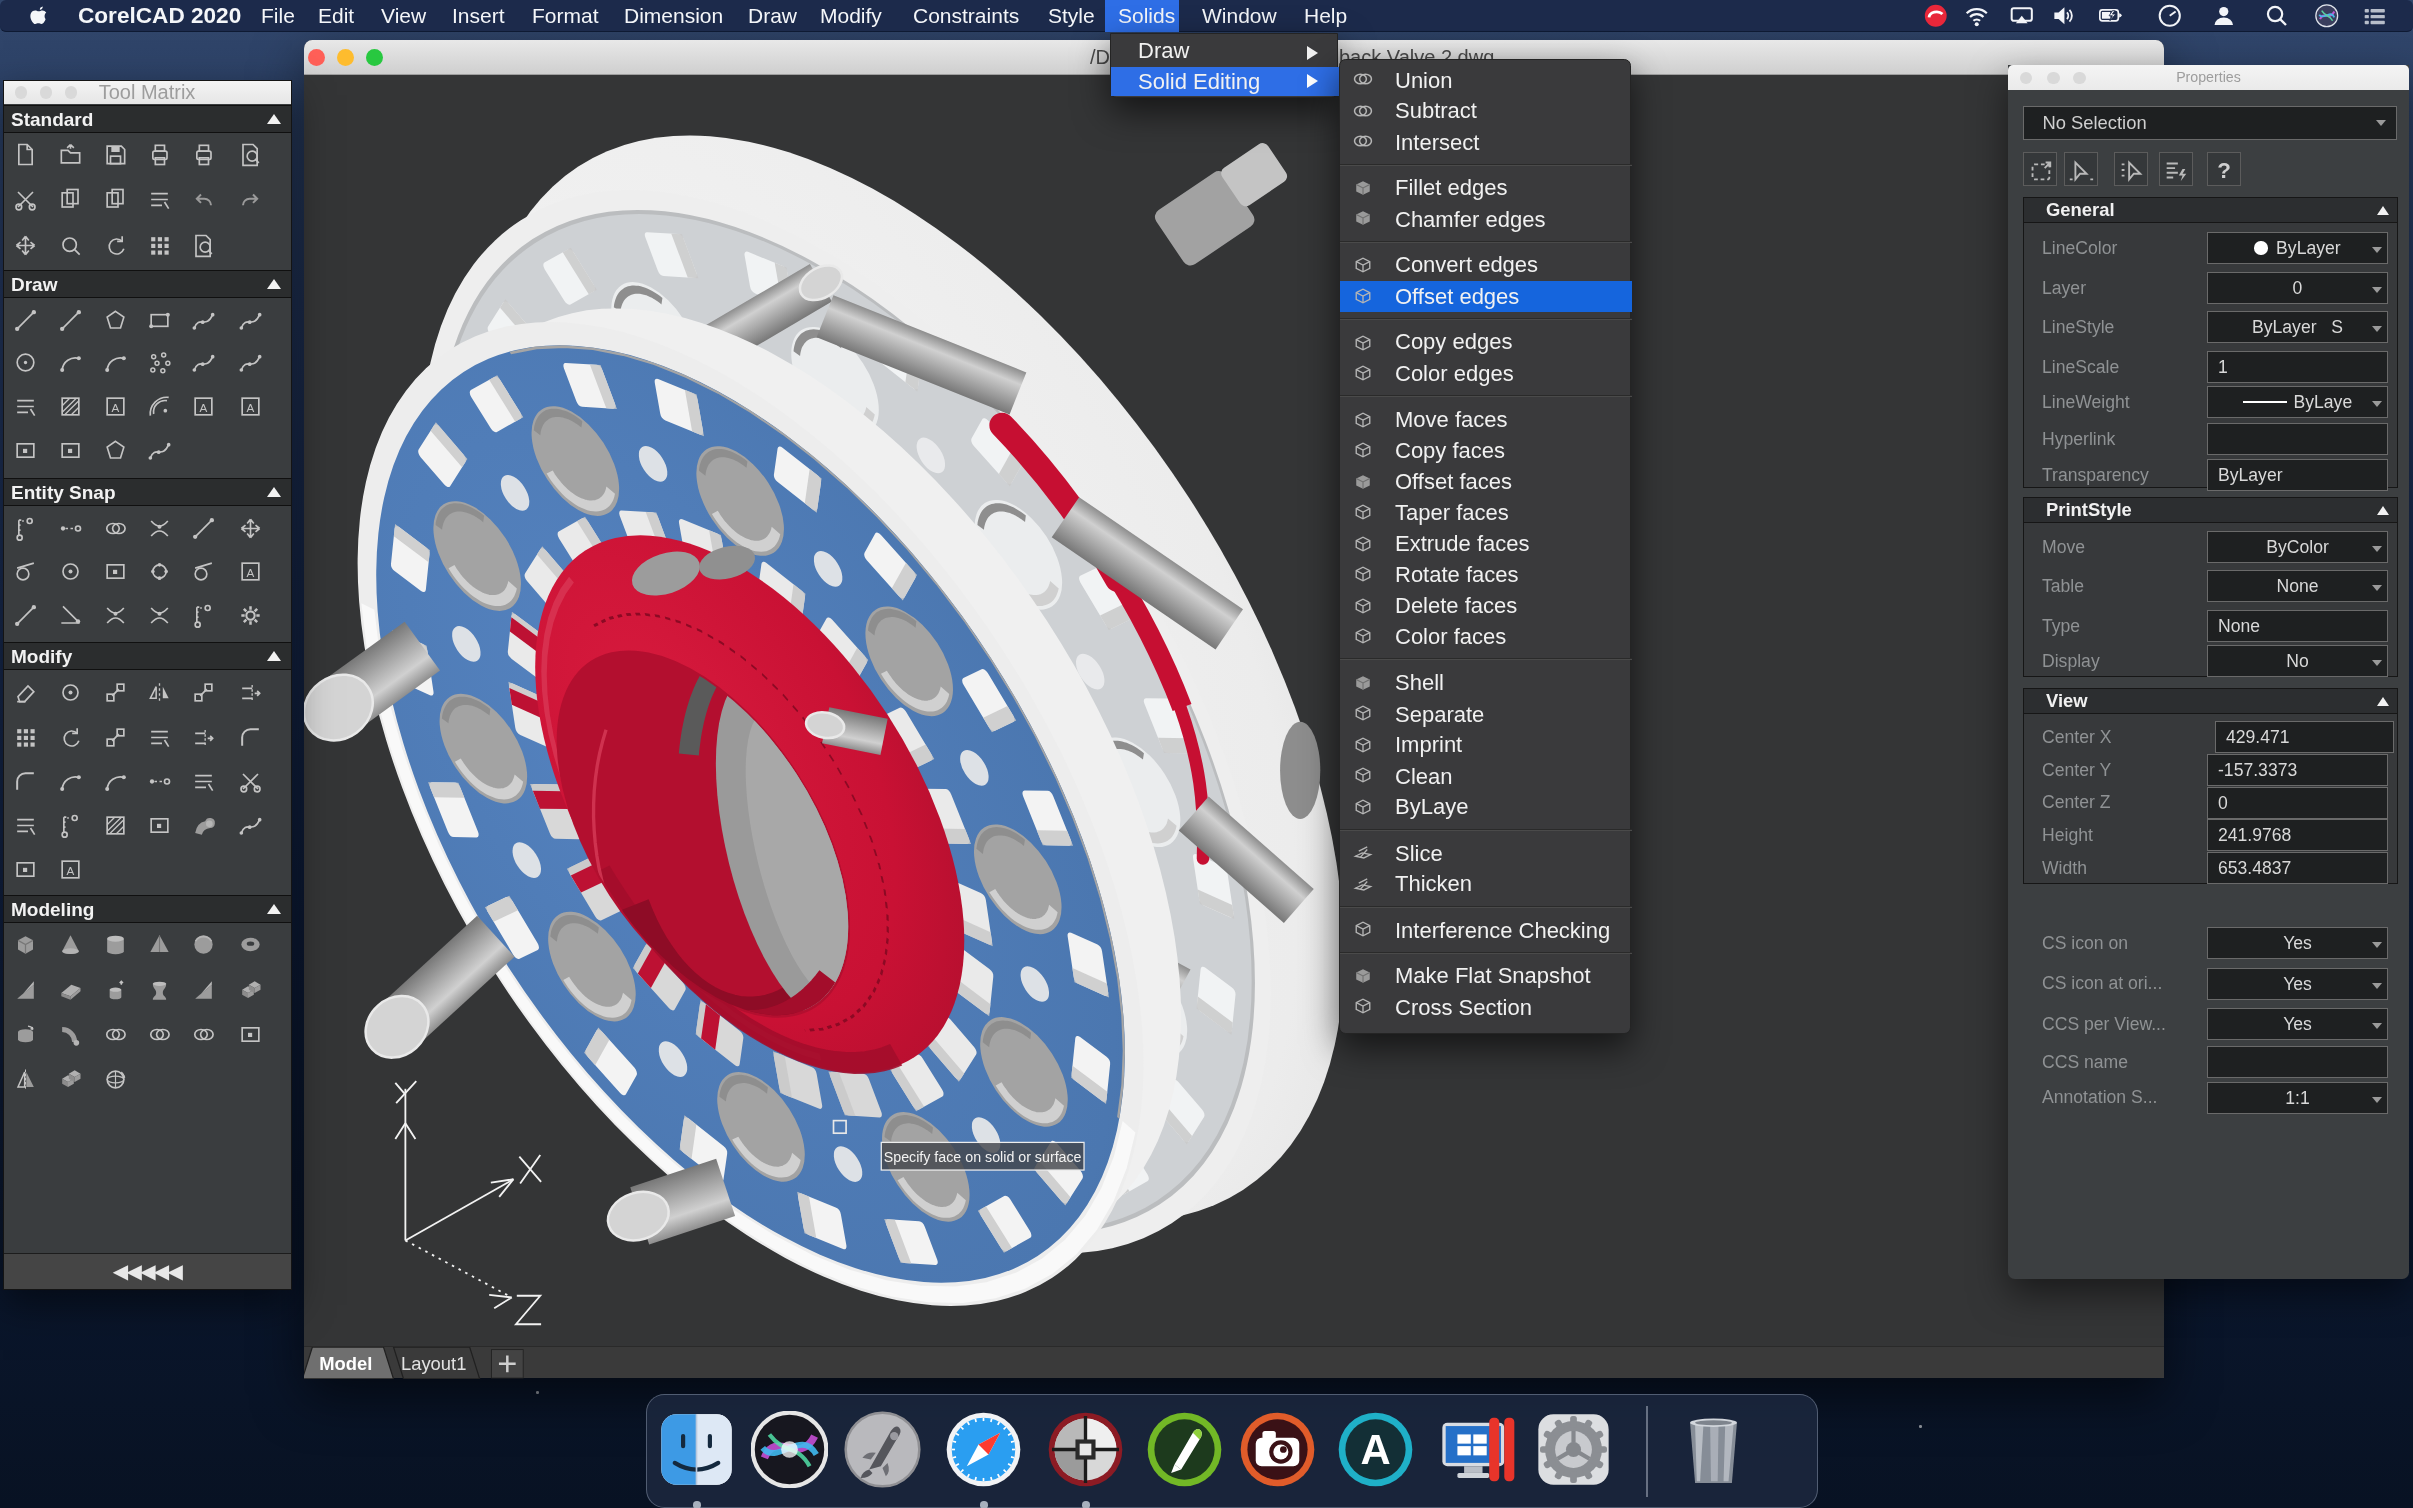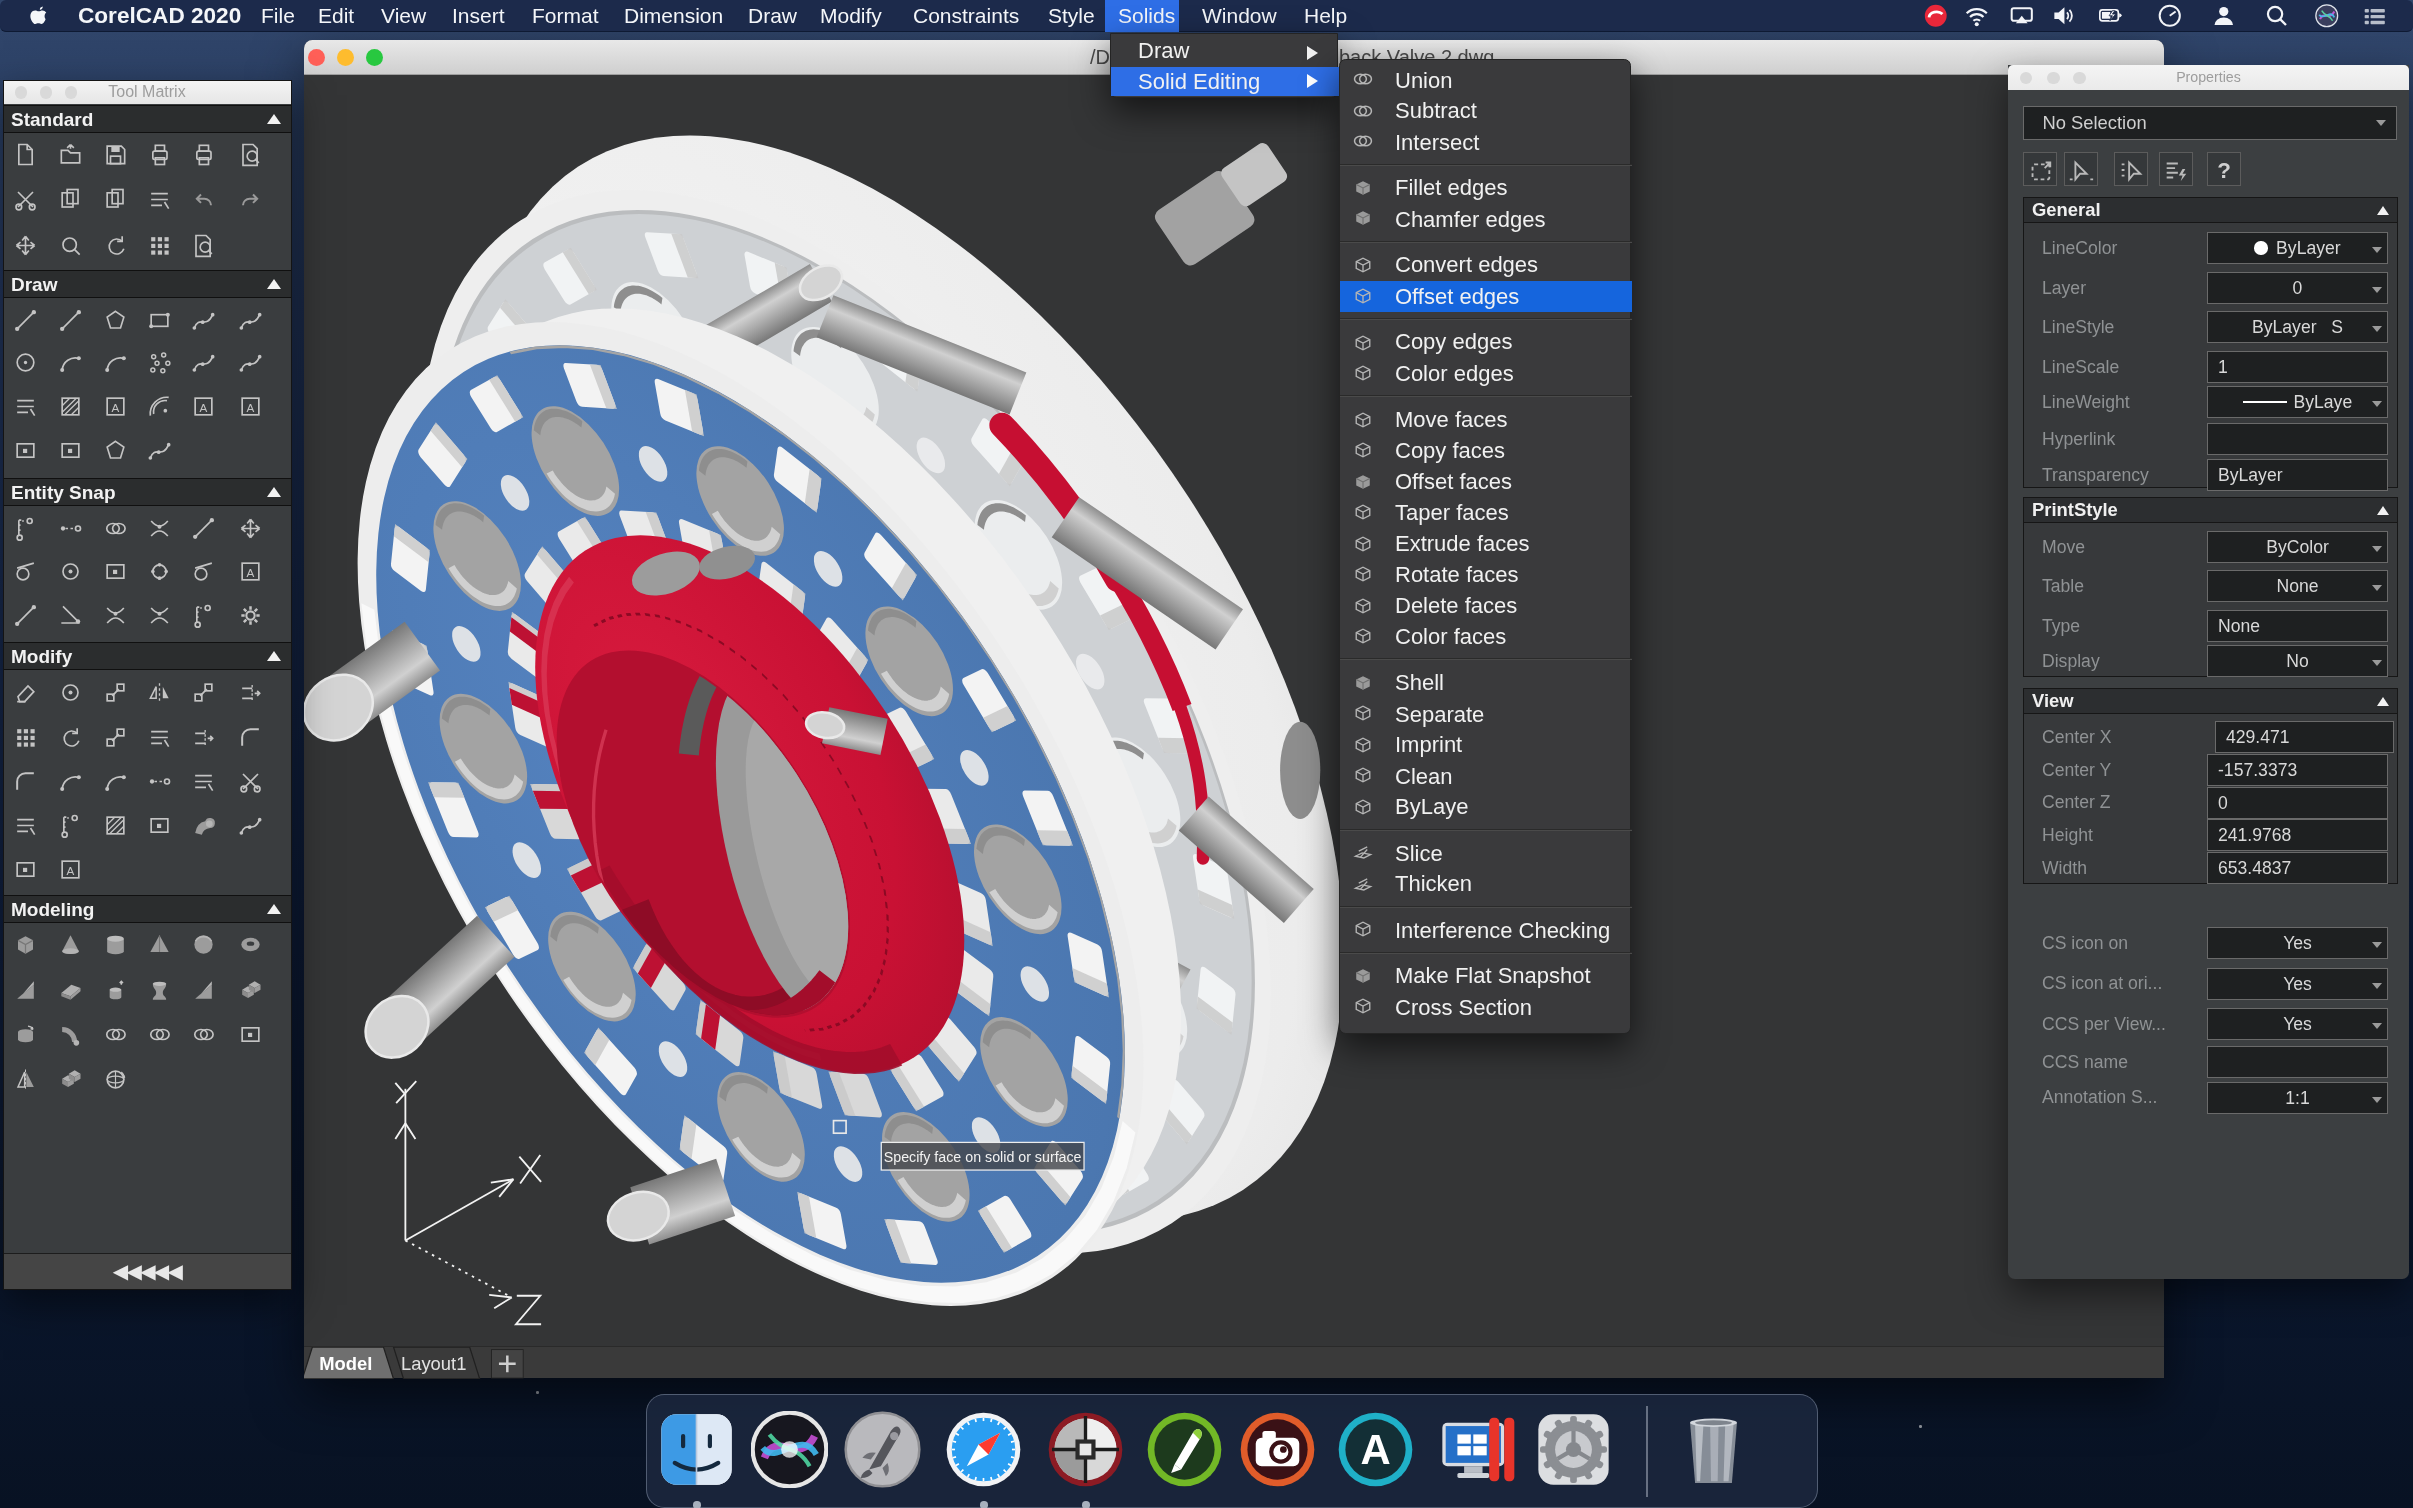"Tool Matrix" .pal-title { font-size: 16px -> 20px }
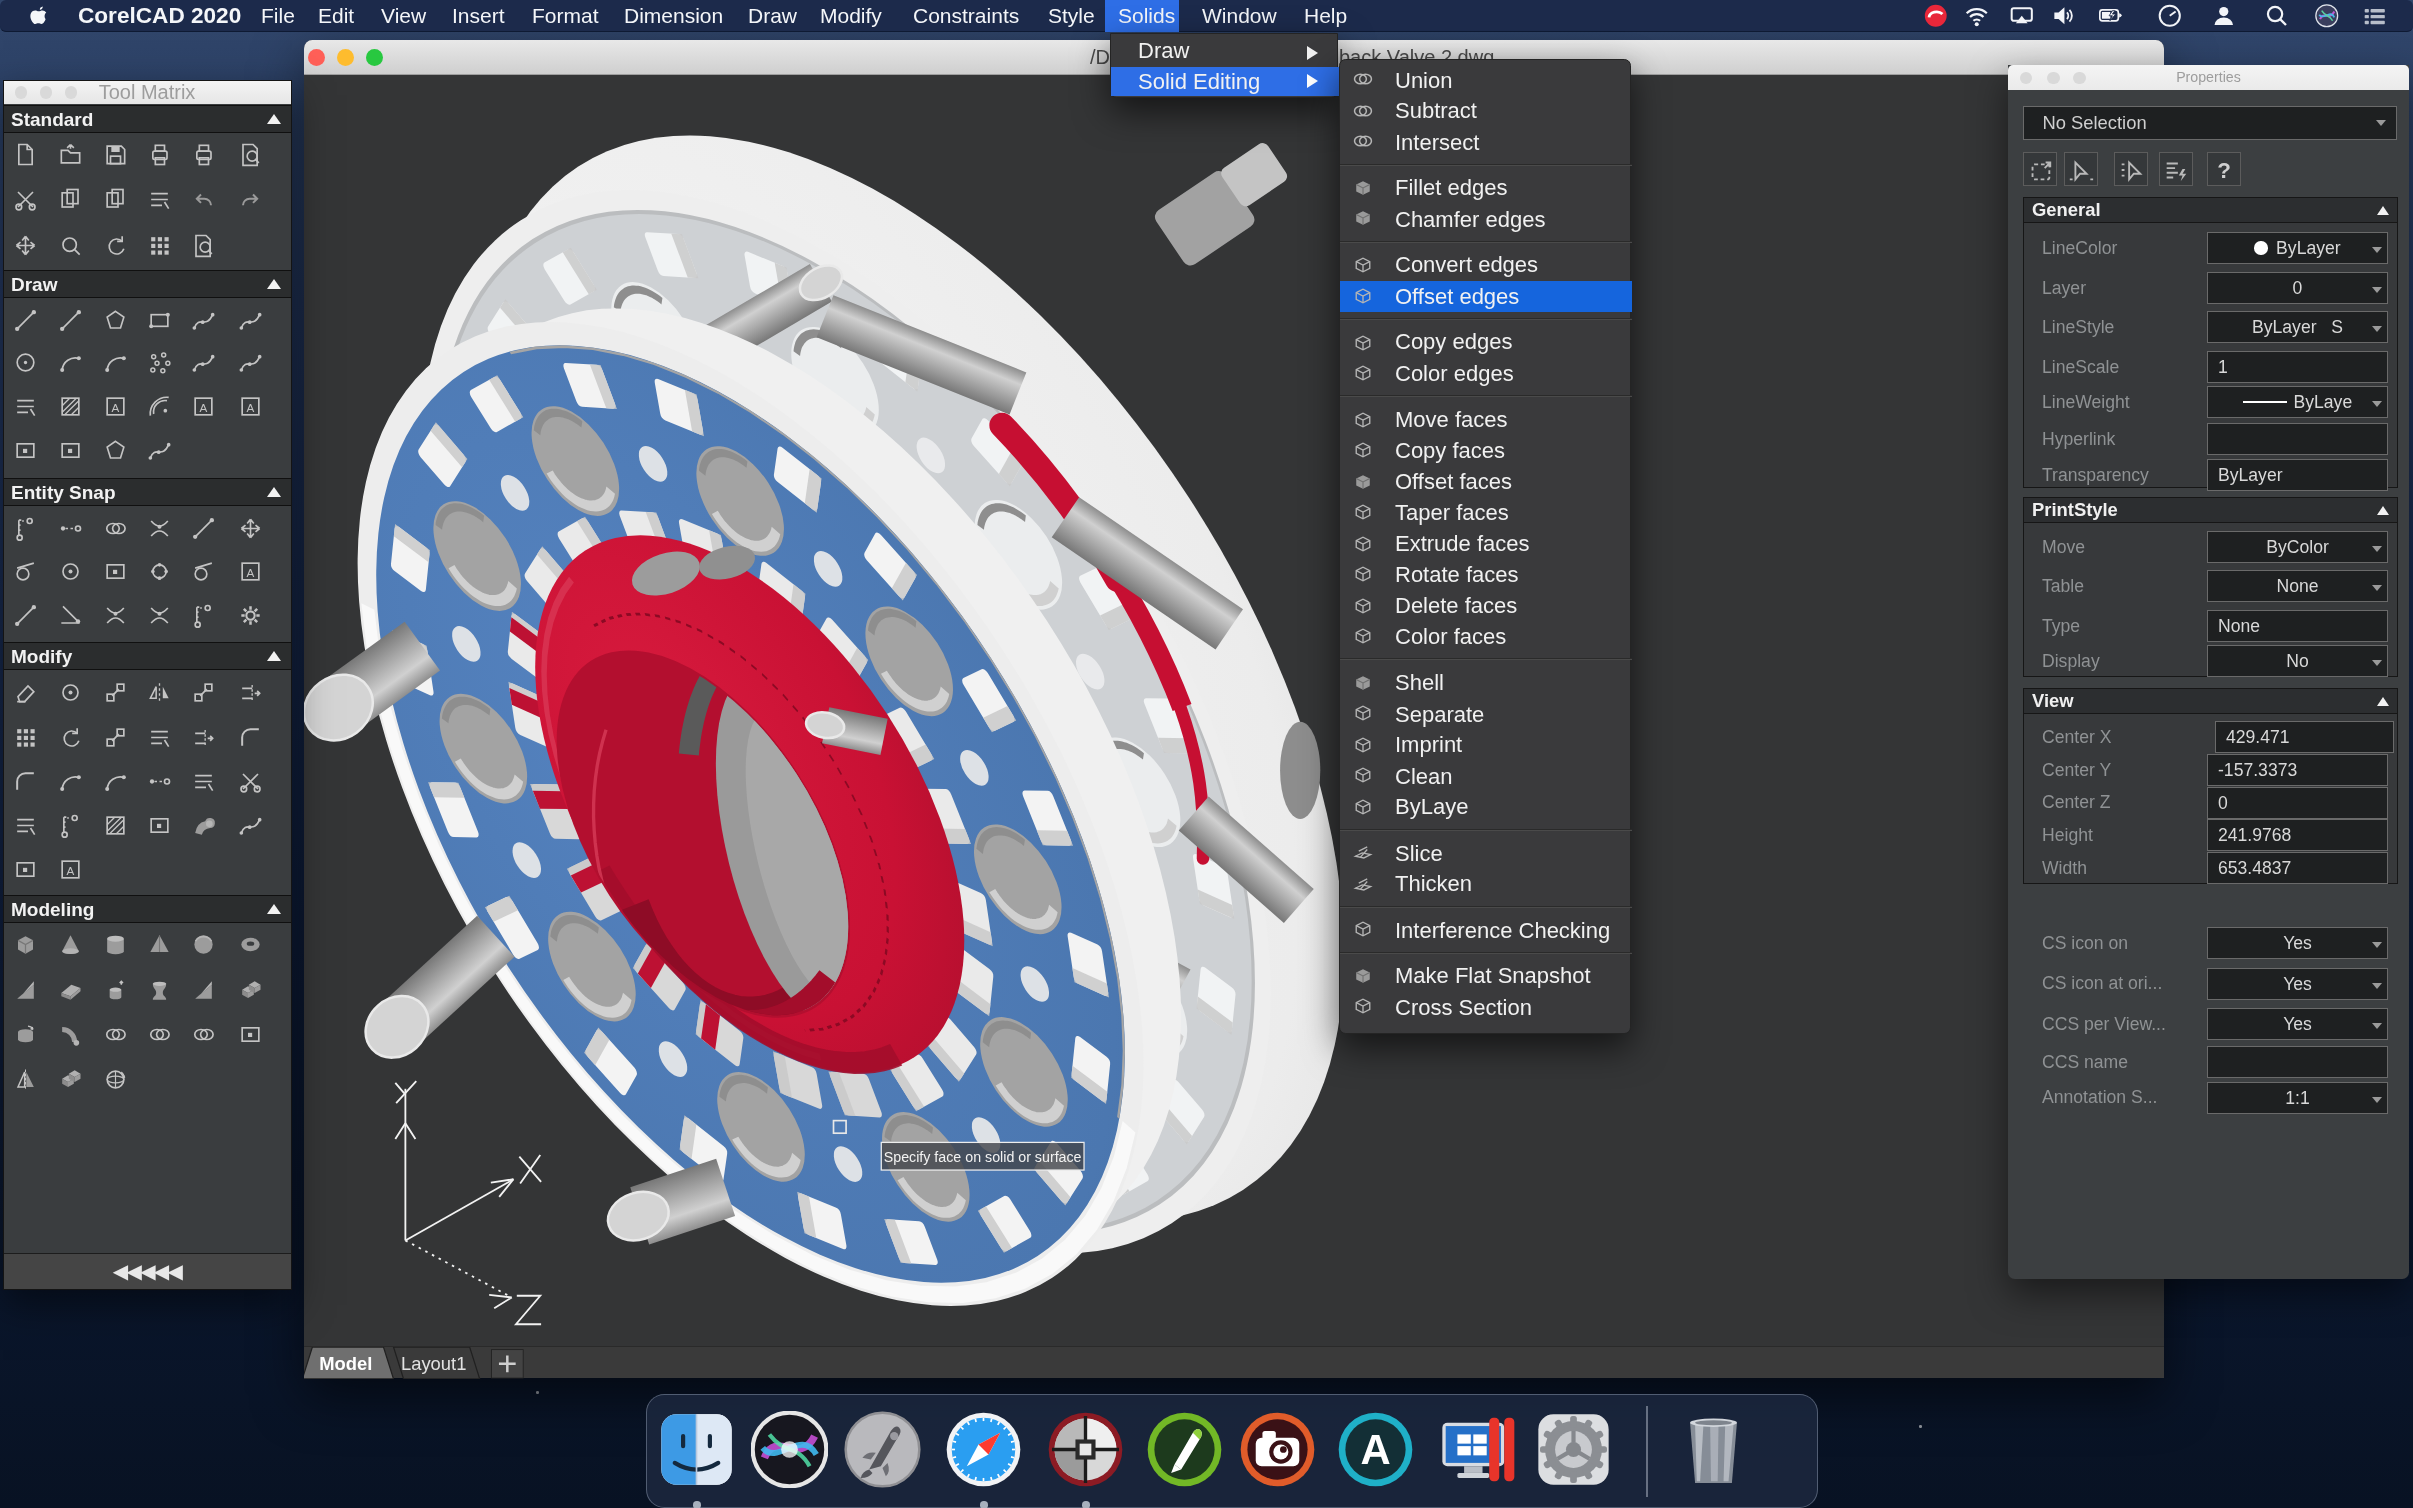"General" .sect-head { padding-left: 8px -> 22px }
